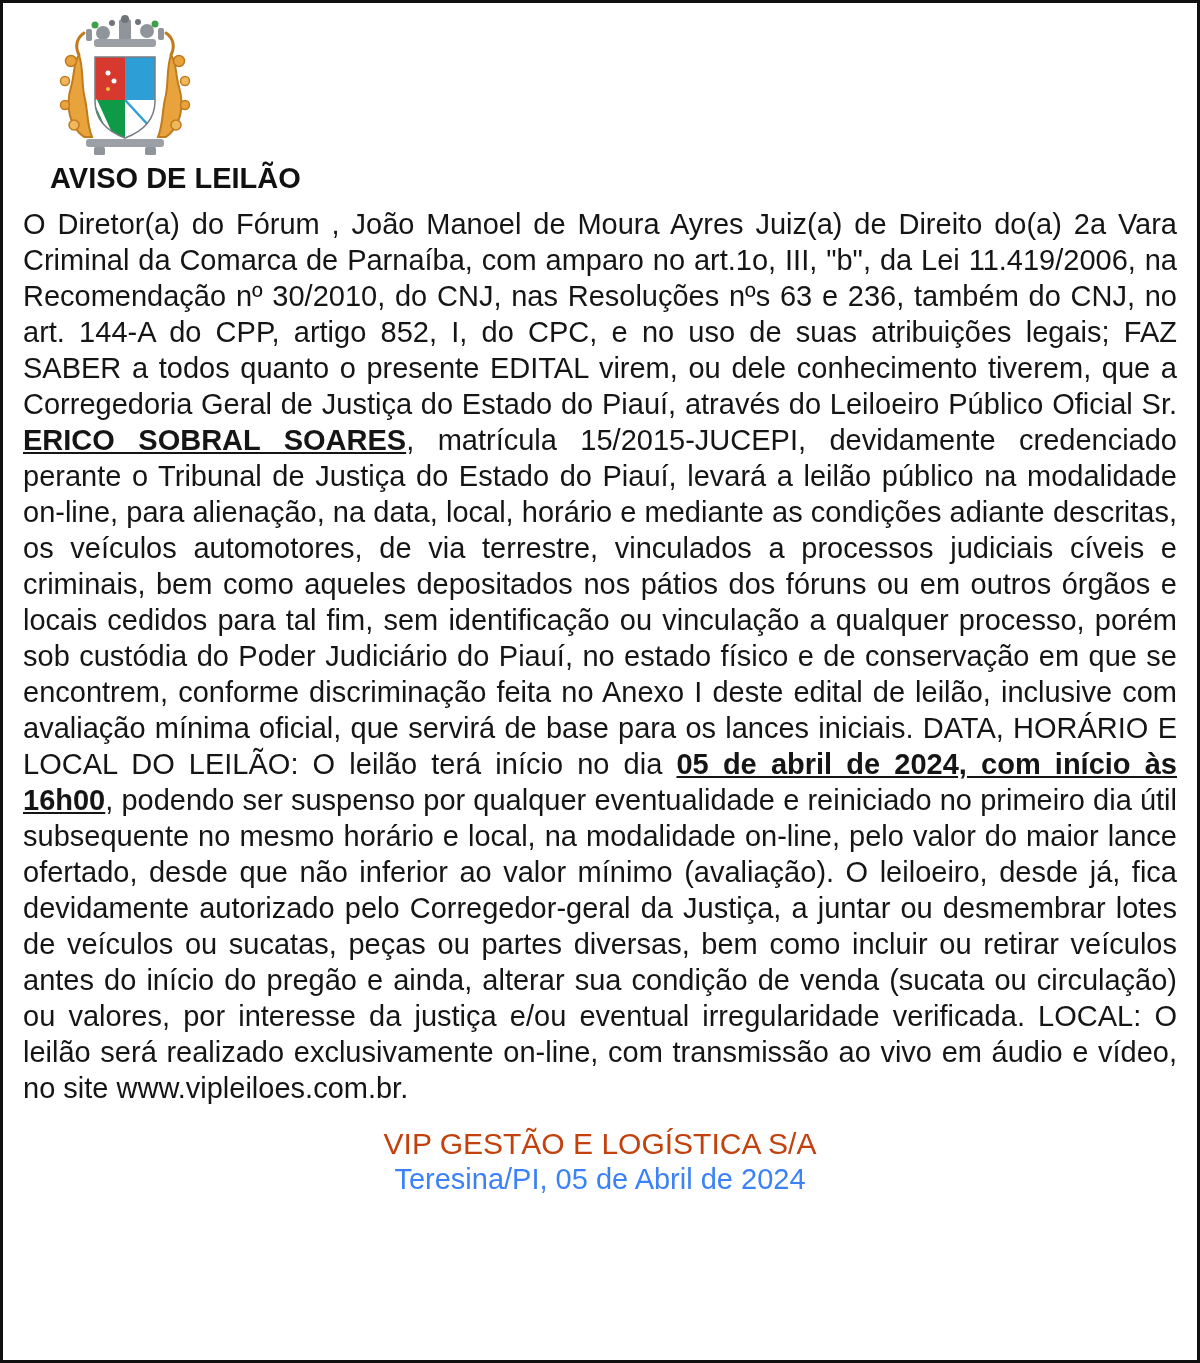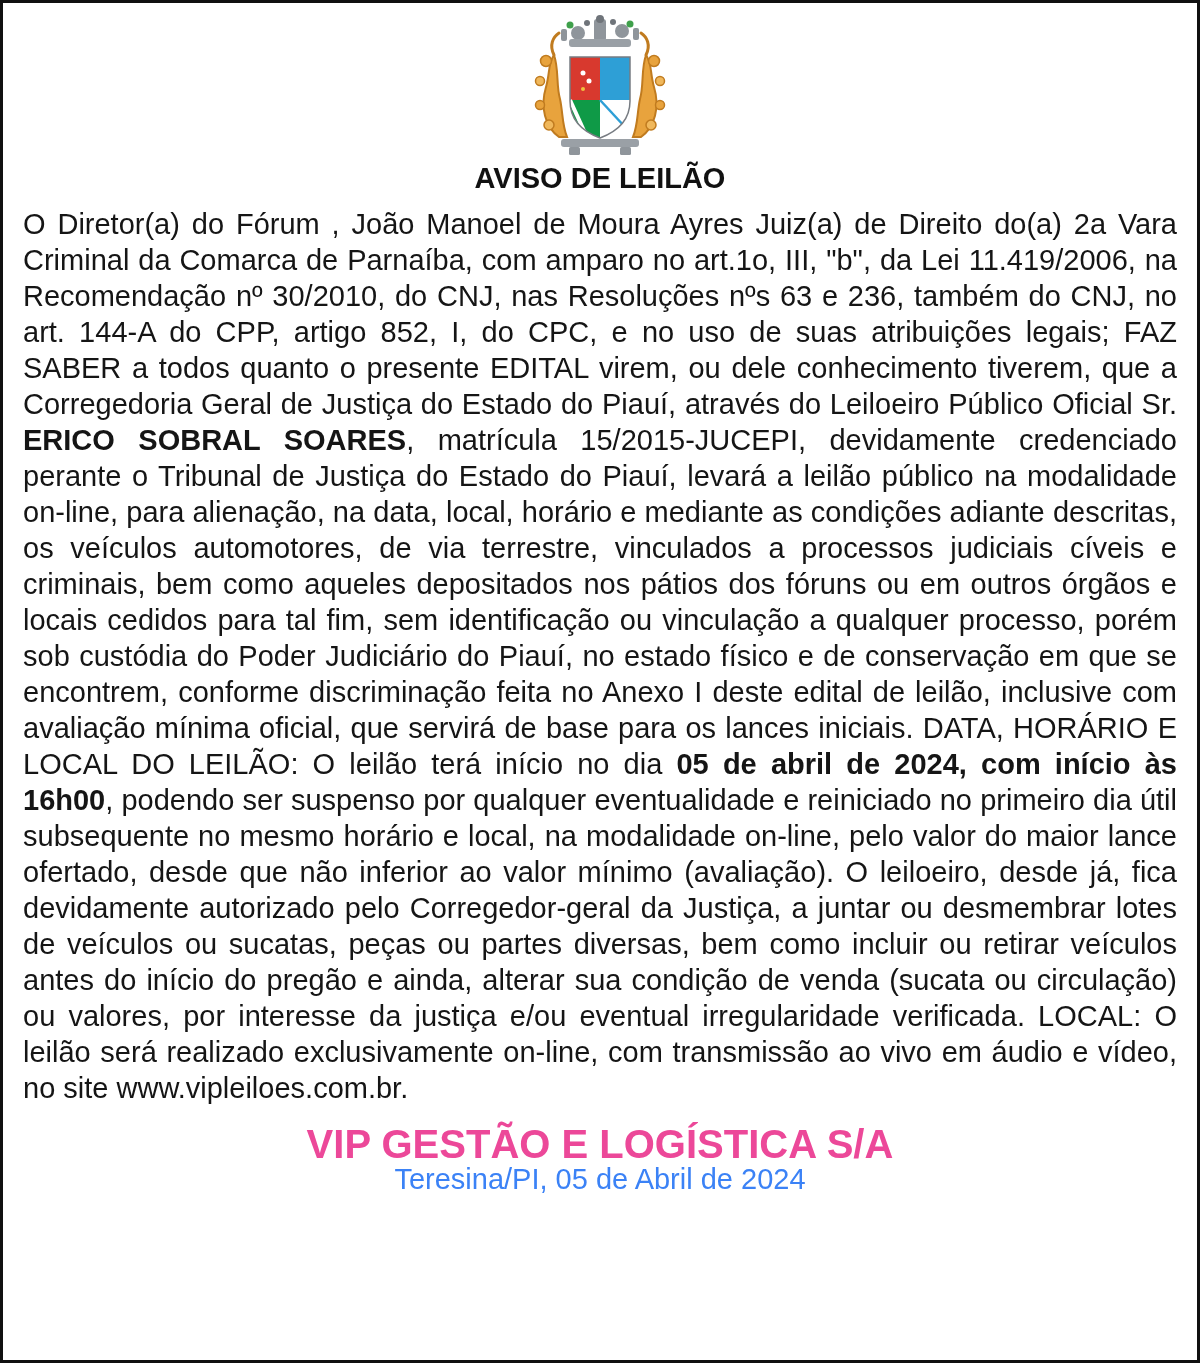"AVISO DE LEILÃO" .header { padding-left: none -> 47px; text-align: center -> left }
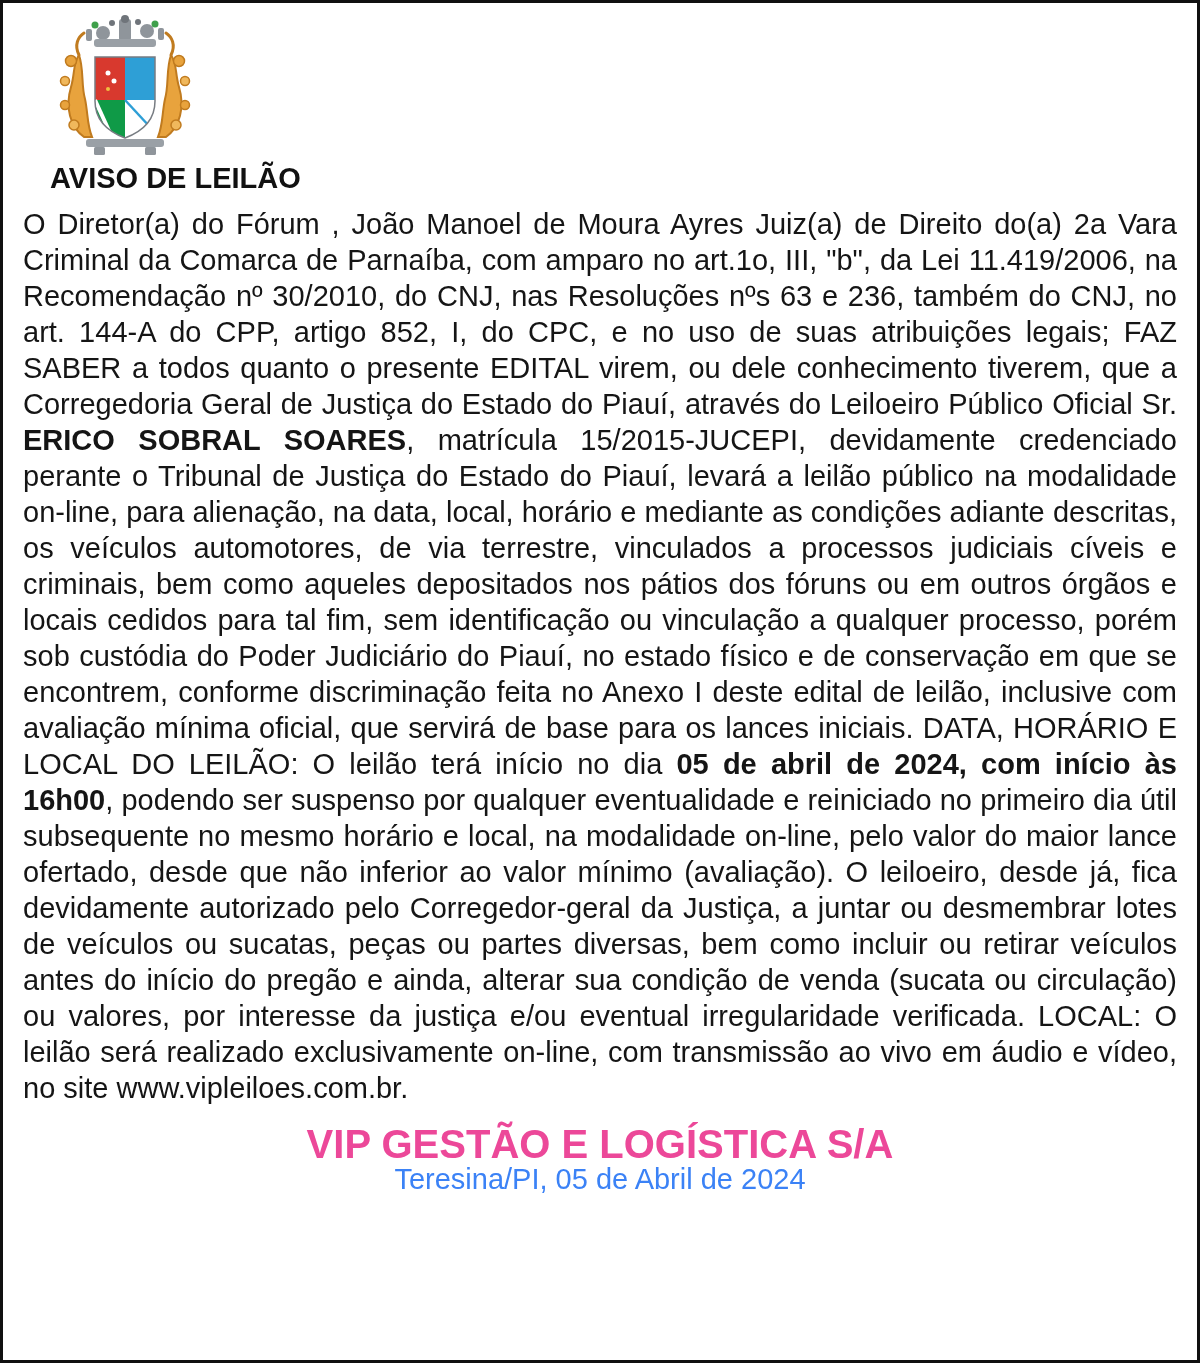"ERICO SOBRAL SOARES" .body-text b { text-decoration: none -> underline }
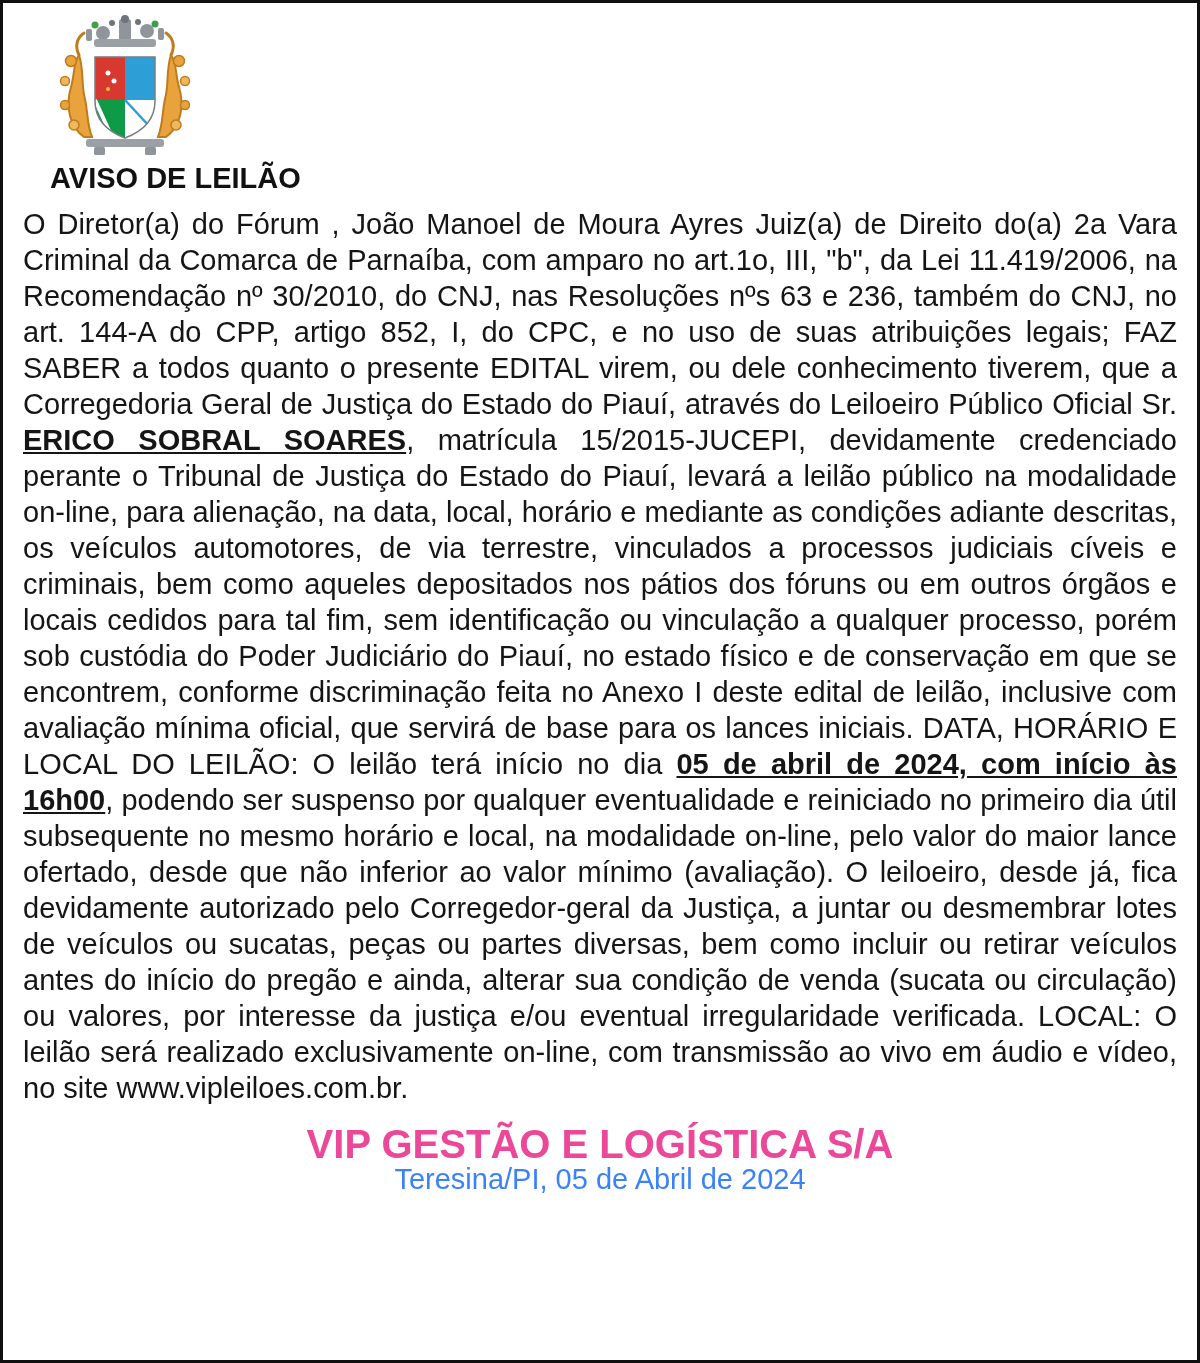"VIP GESTÃO E LOGÍSTICA S/A" .footer-company { color: #ec4899 -> #c2410c; font-size: 40px -> 30px; font-weight: bold -> normal }
